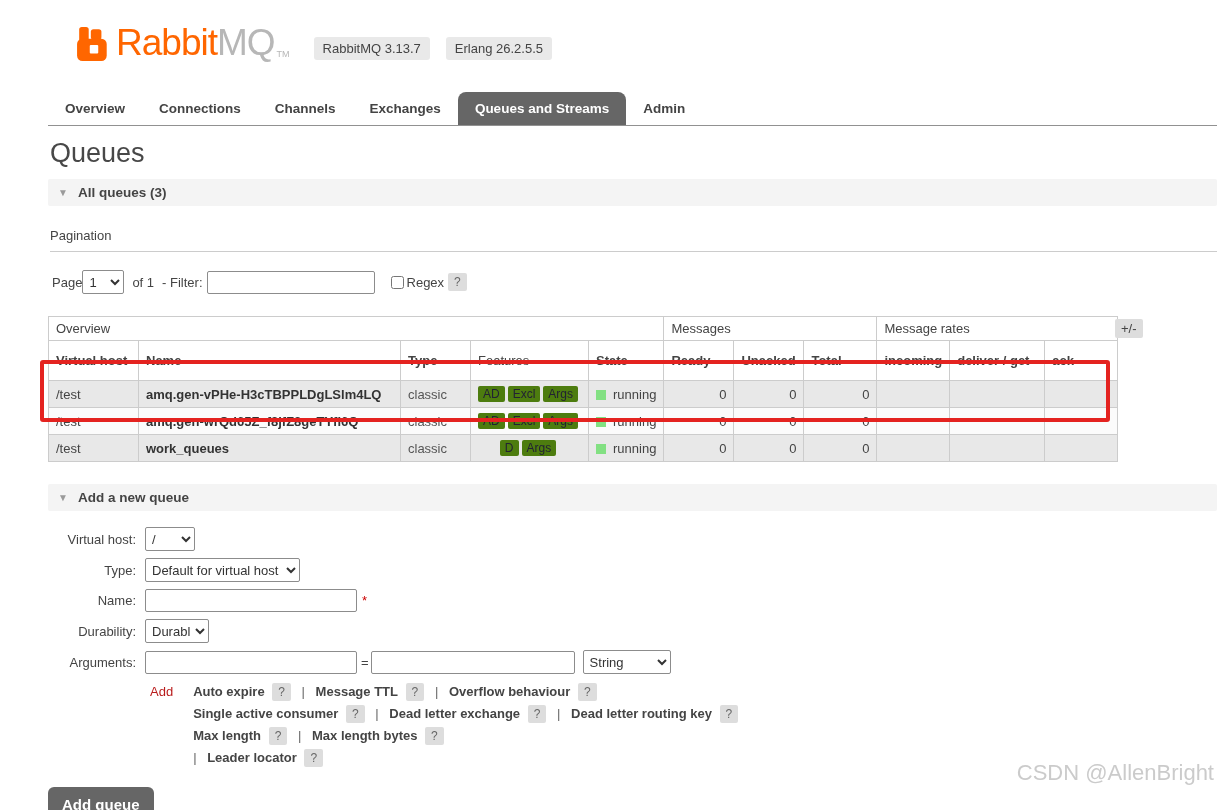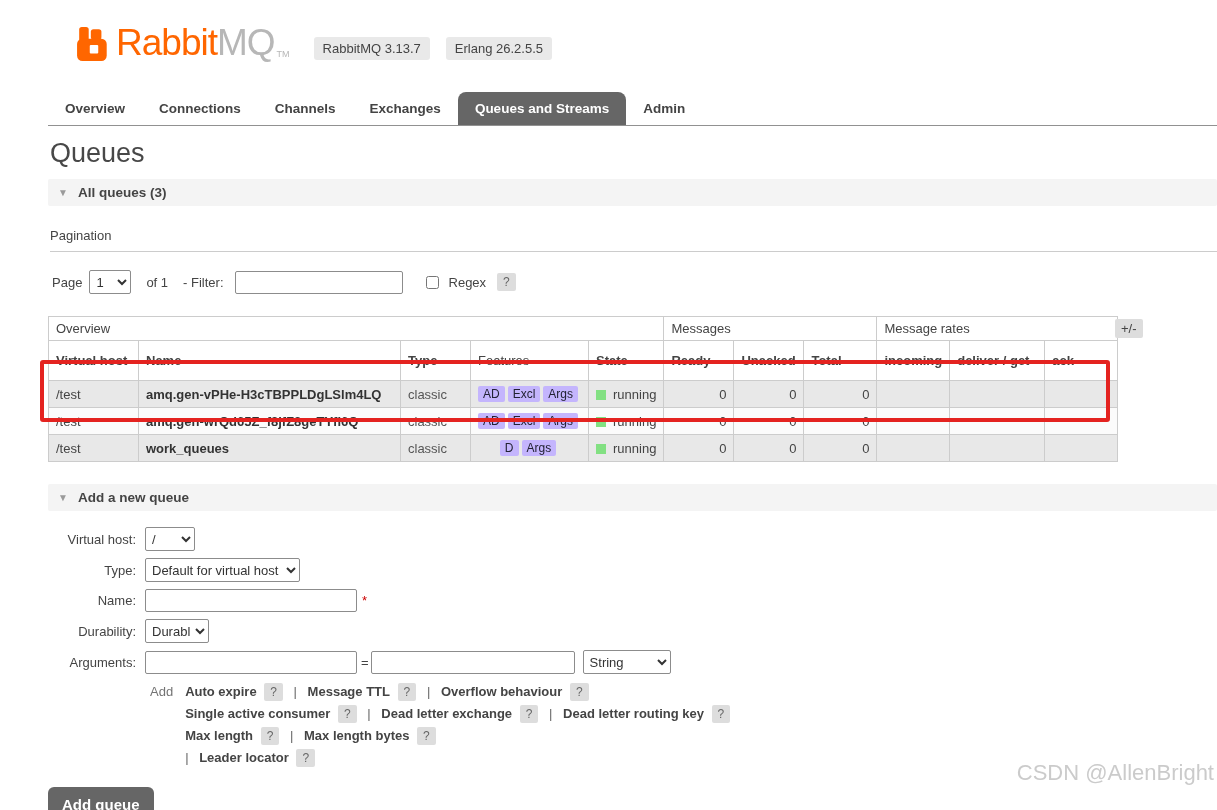"Page" .pagination-row { gap: 7px -> none }
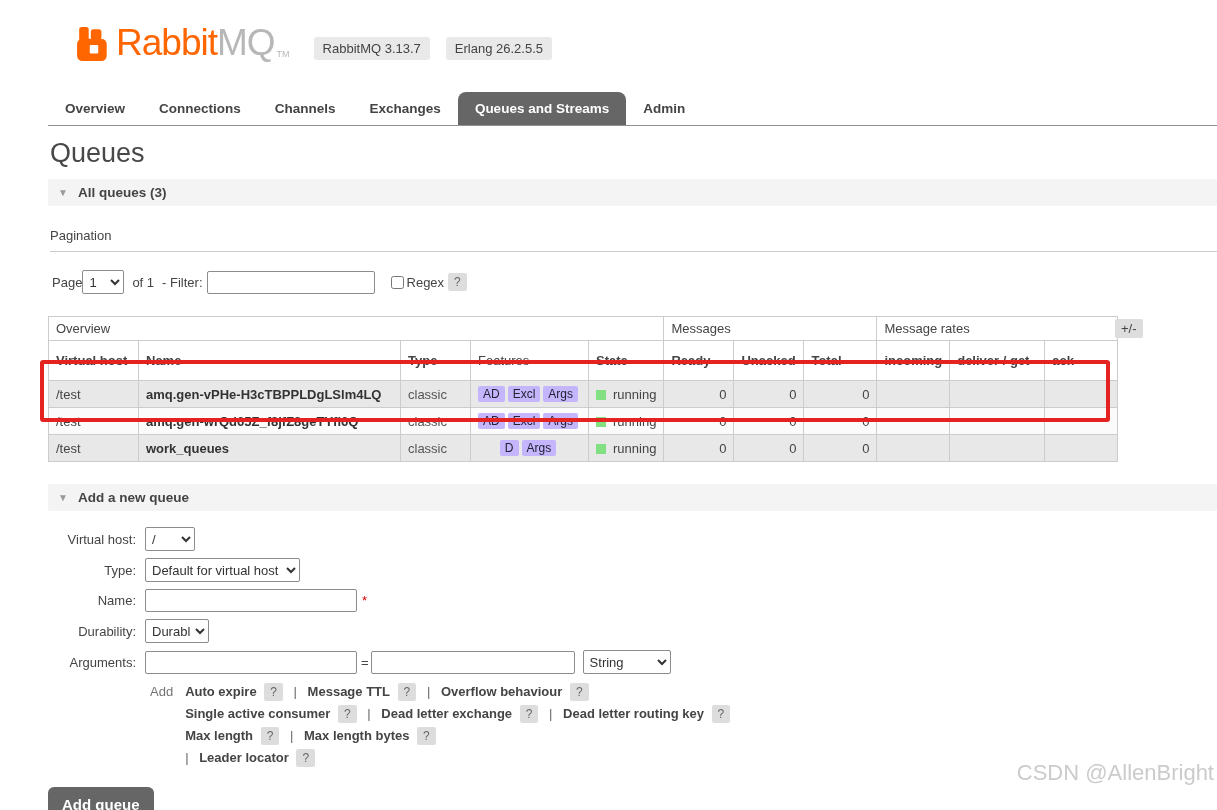"AD" .fbadge { background: #c4b5fd -> #4d7c0f }
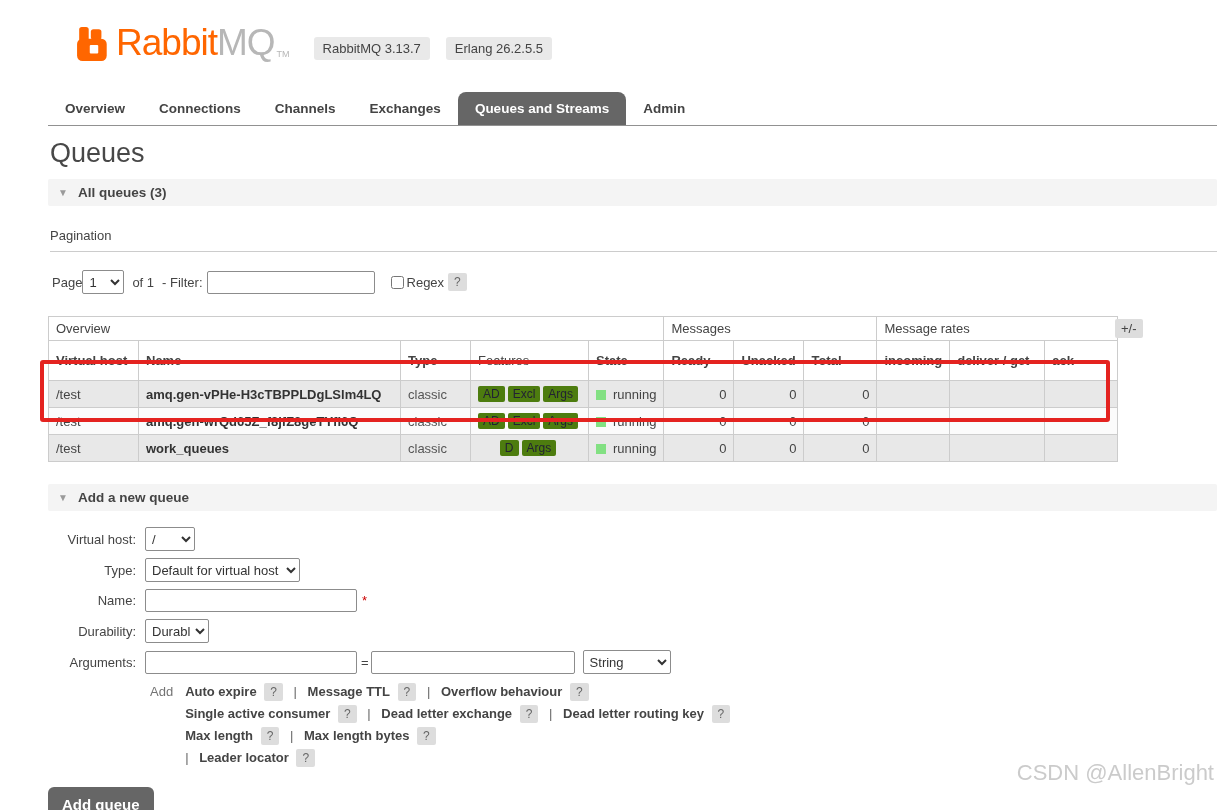"Add" .add-label { color: #737373 -> #b91c1c; margin-right: 12px -> 20px }
